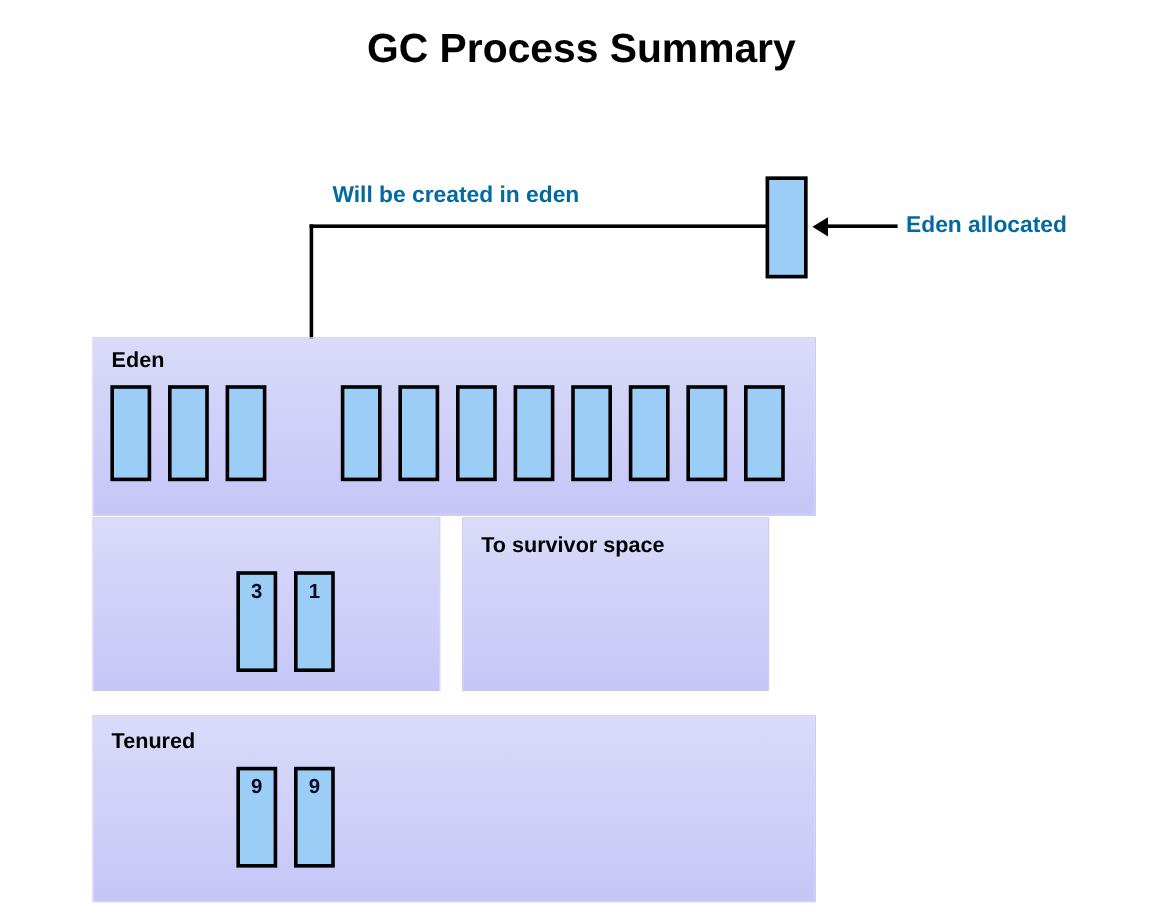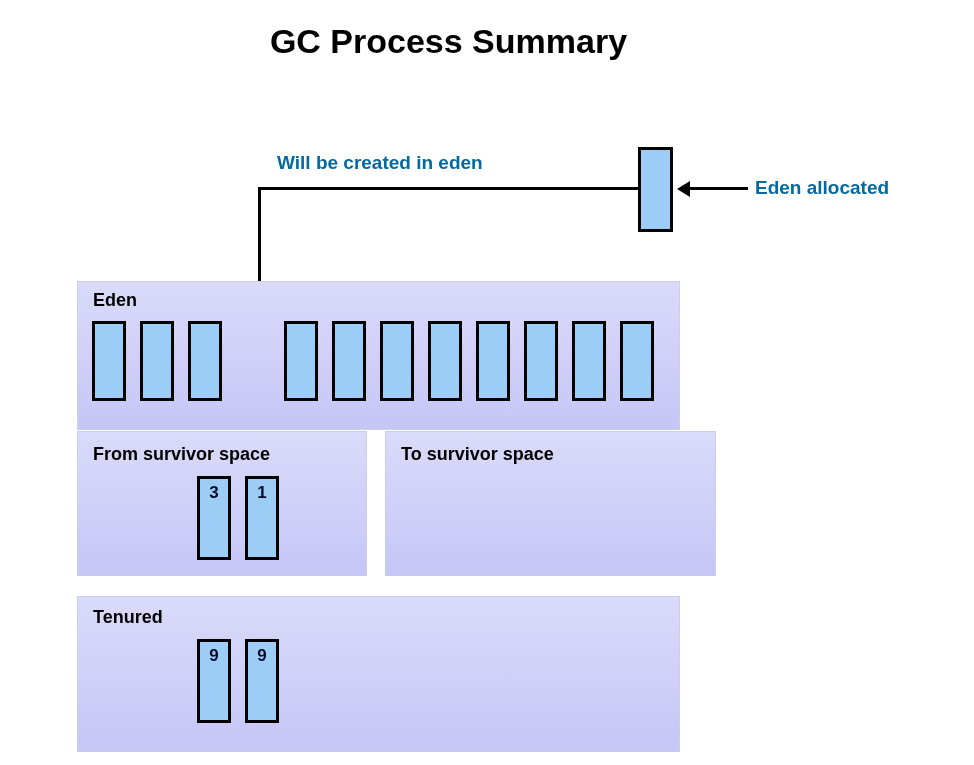"GC Process Summary" .title { padding-left: none -> 36px }
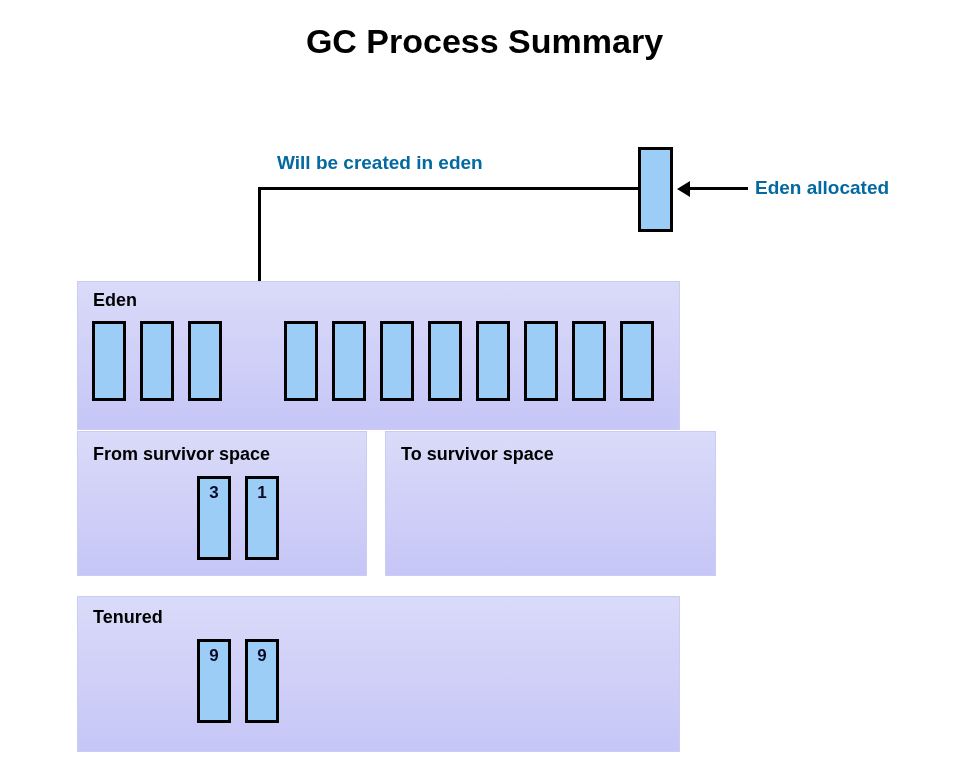"From survivor space" div.region-label { html: <div>From survivor space</div> -> none }
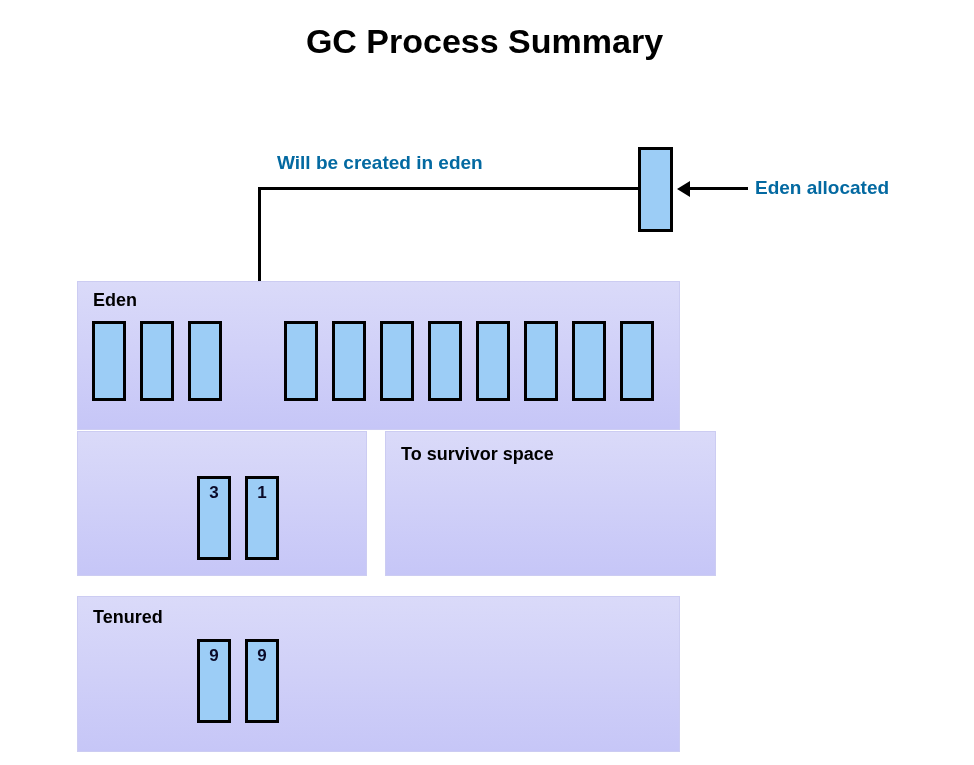"To survivor space" div.region { width: 331px -> 256px }
